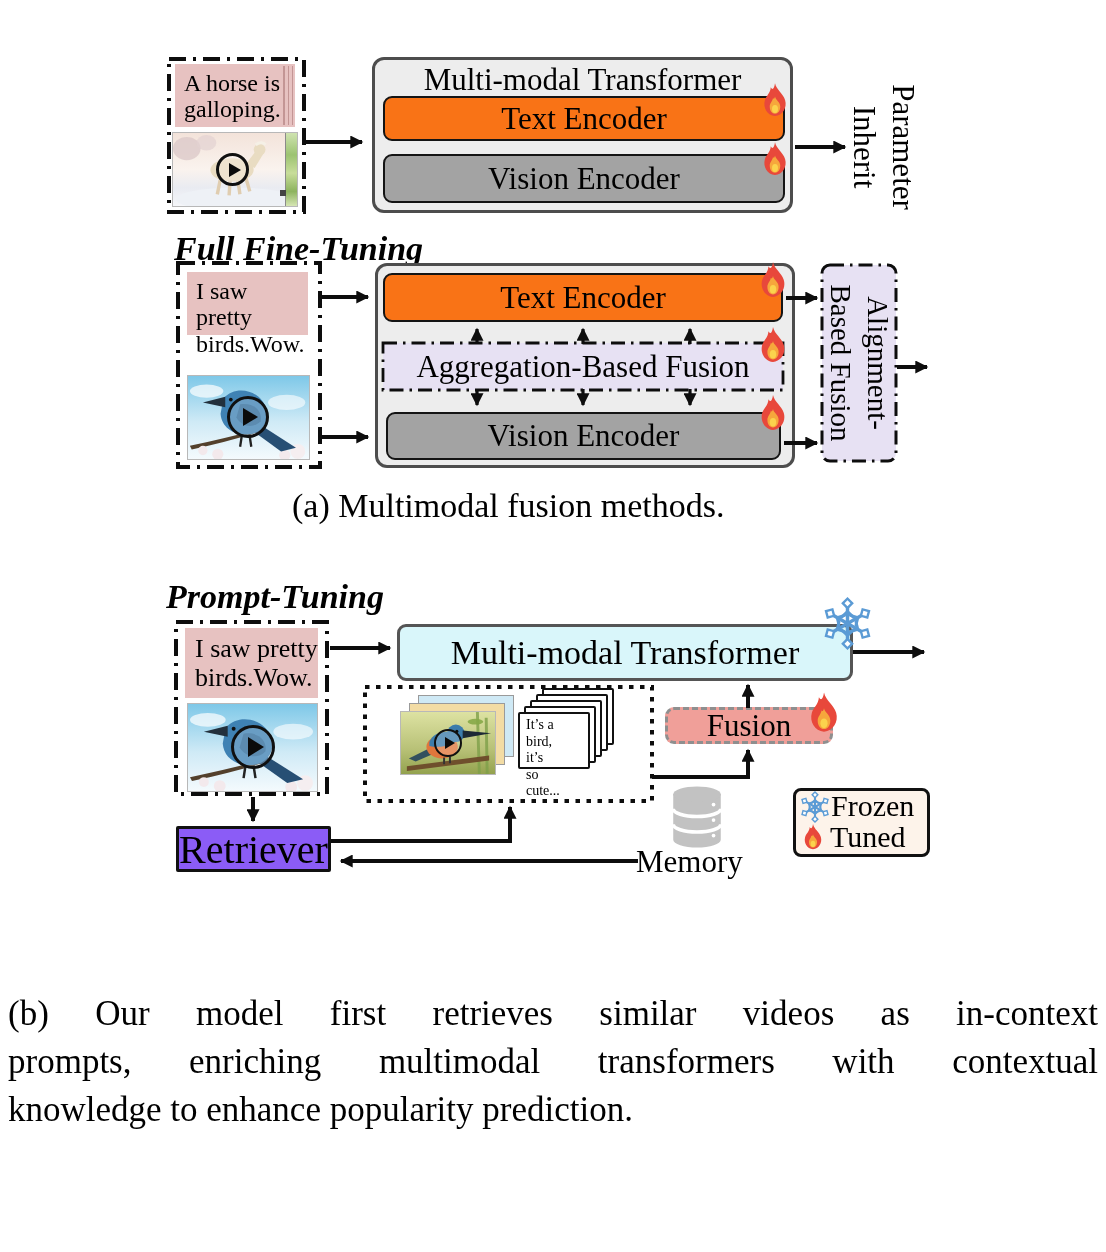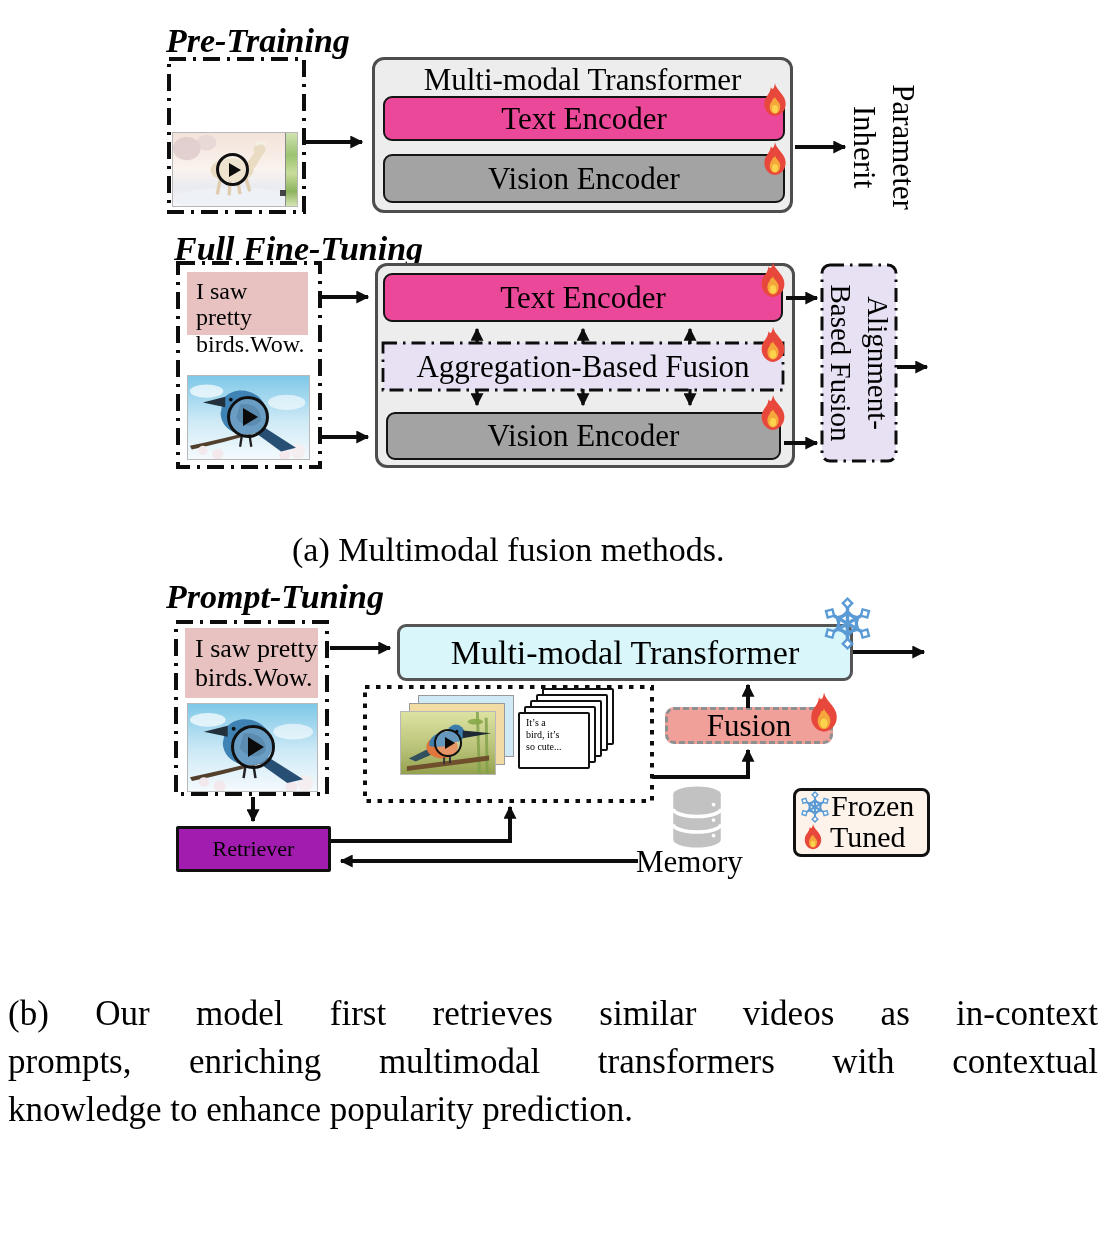"Pre-Training" div.abs { html: <div>Pre-Training</div> -> none }
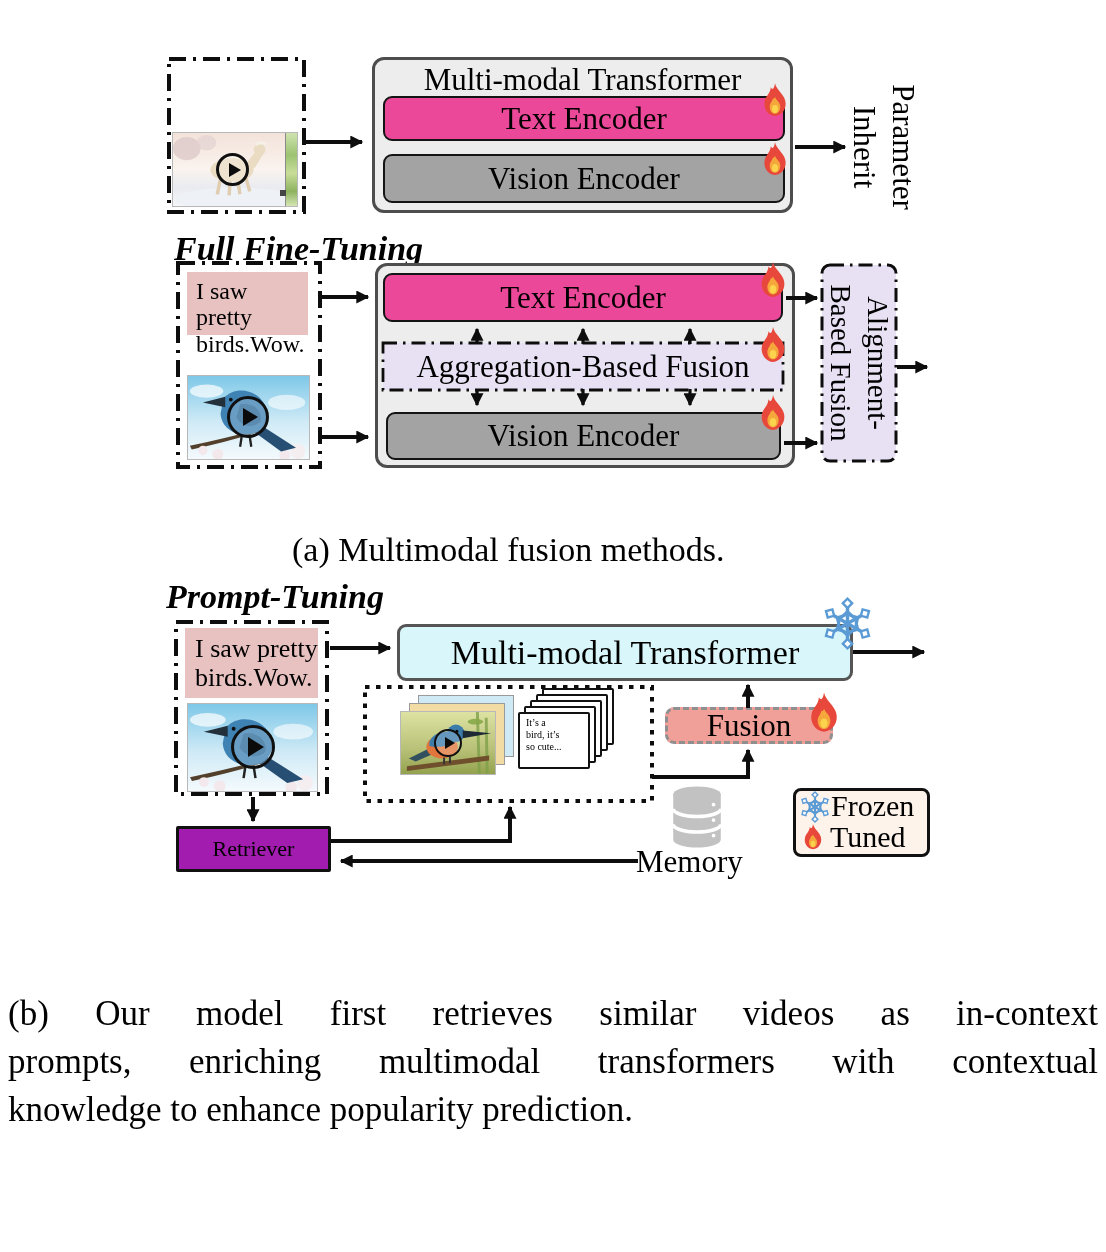"A horse is" div.abs { html: none -> <div> <div><span>A horse is</span><br><span>galloping.</span></div> <div></div> </div> }
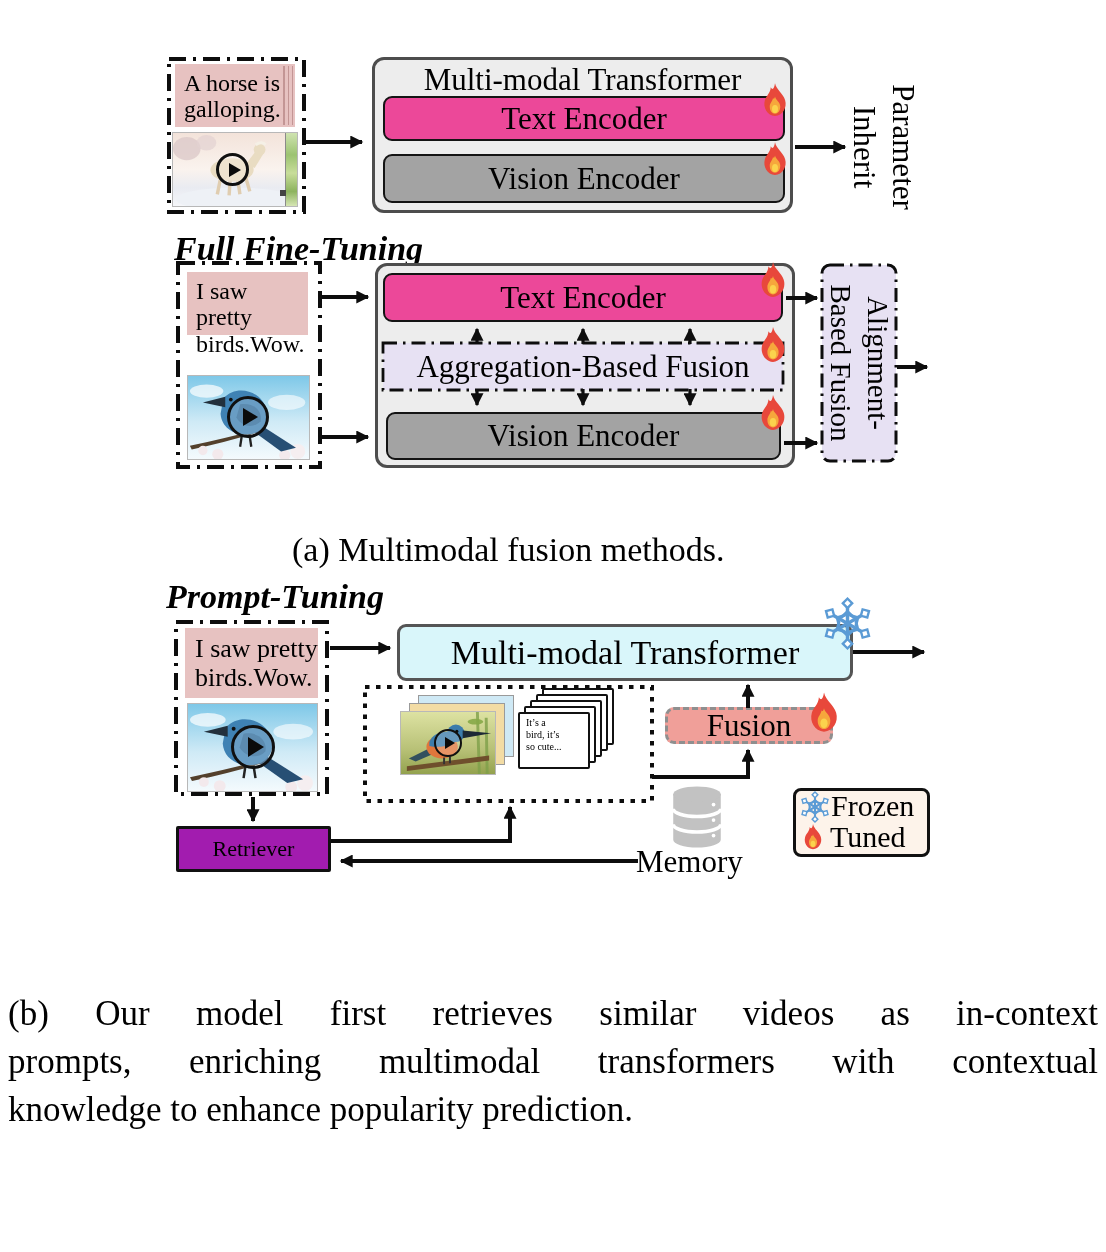"Text Encoder" .enc-cyan { background: #ec4899 -> #f97316 }
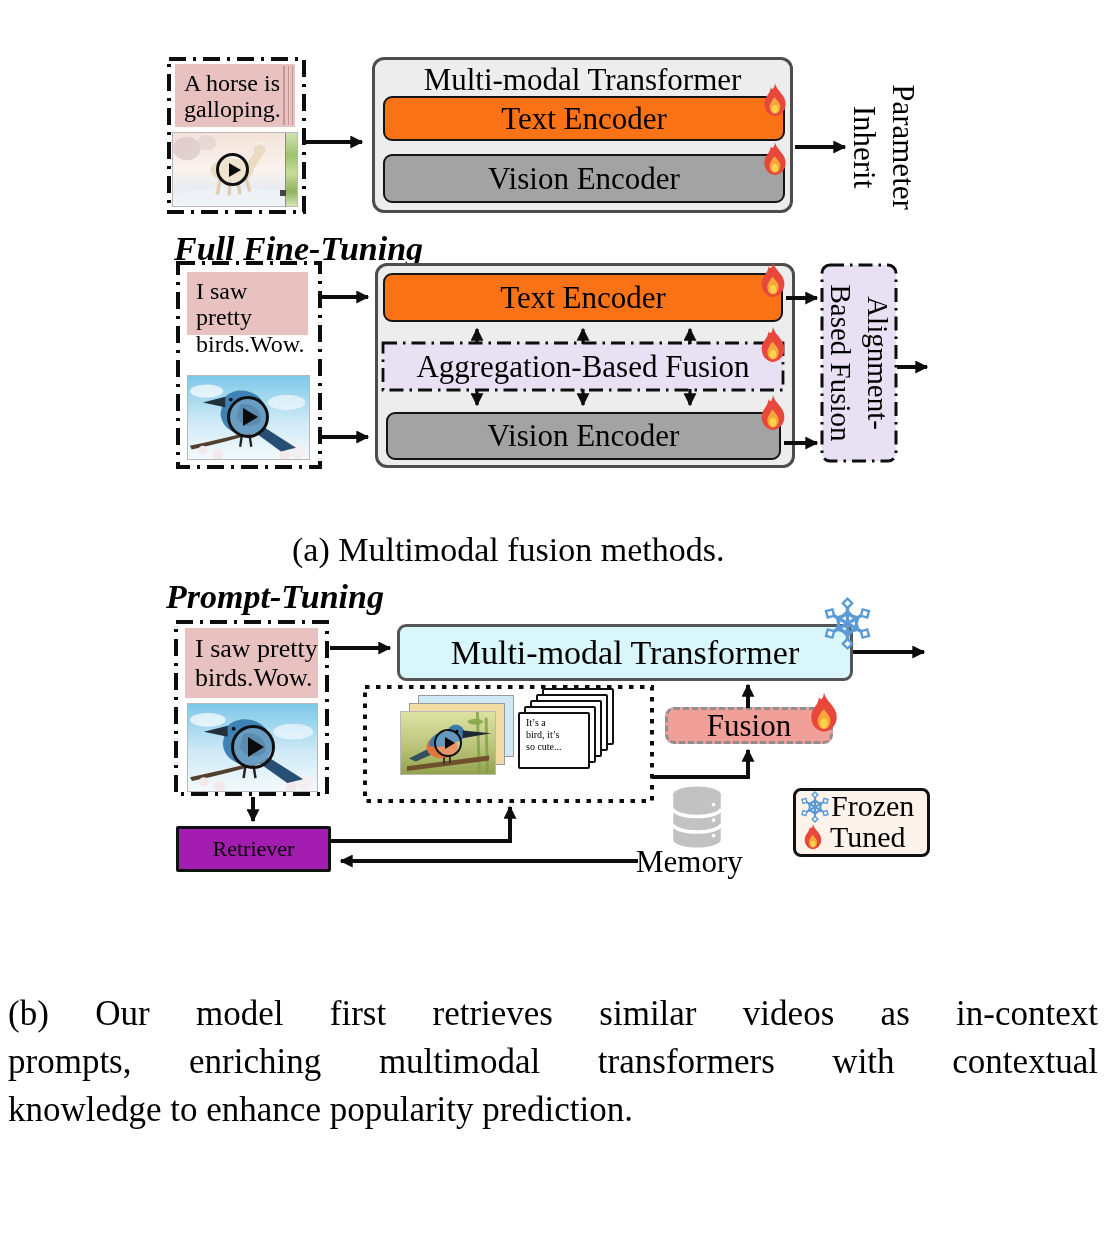"(a) Multimodal fusion methods." .capt { margin-top: 44px -> none }
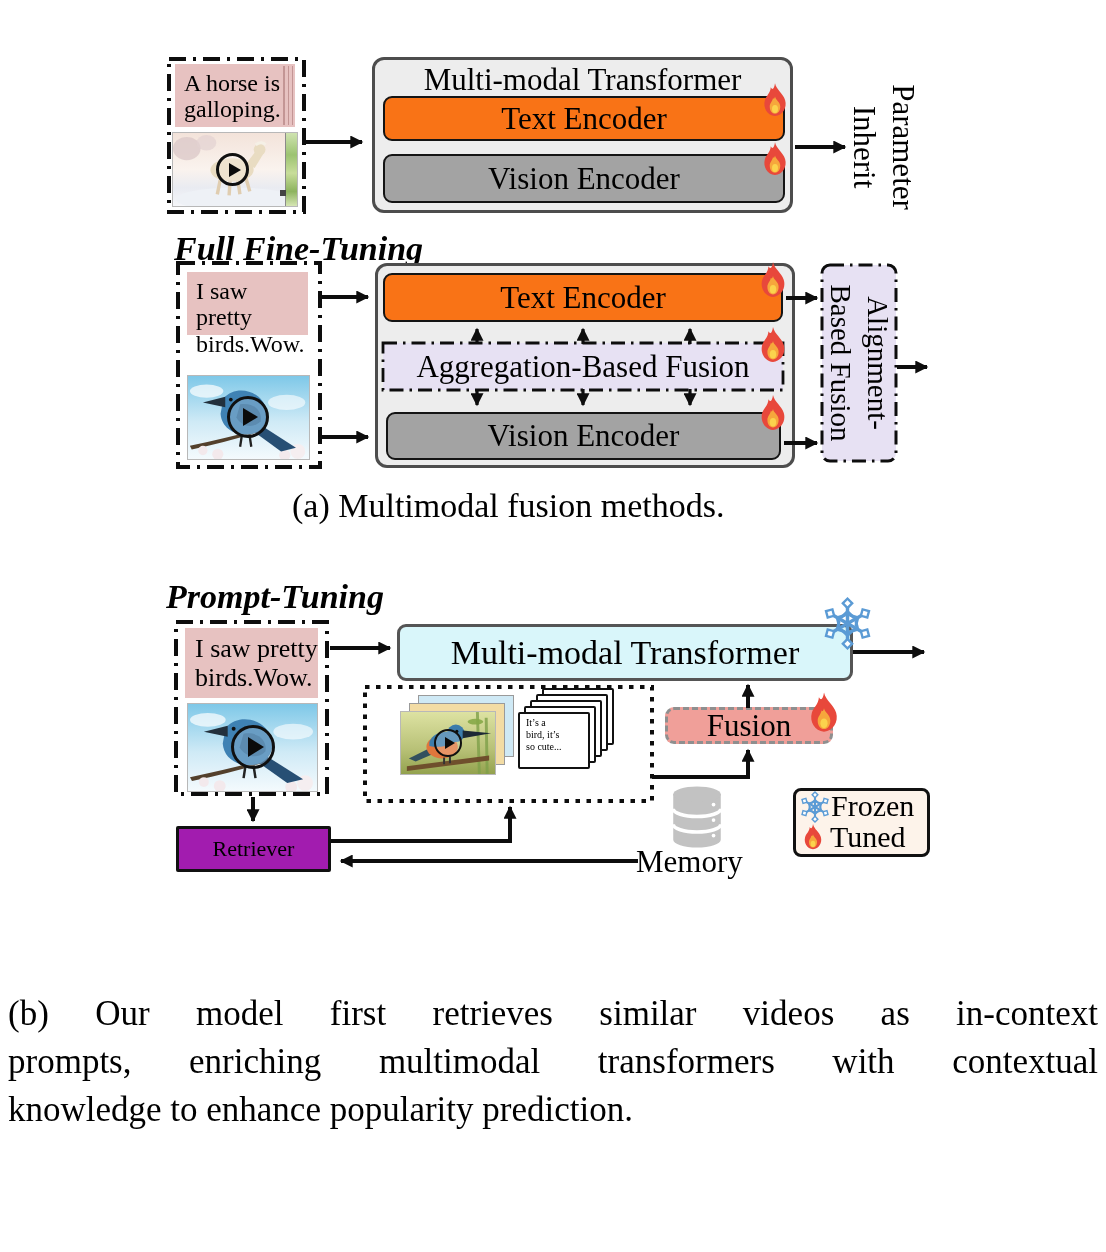"It’s a" .cardtext { font-size: 10px -> 14px }
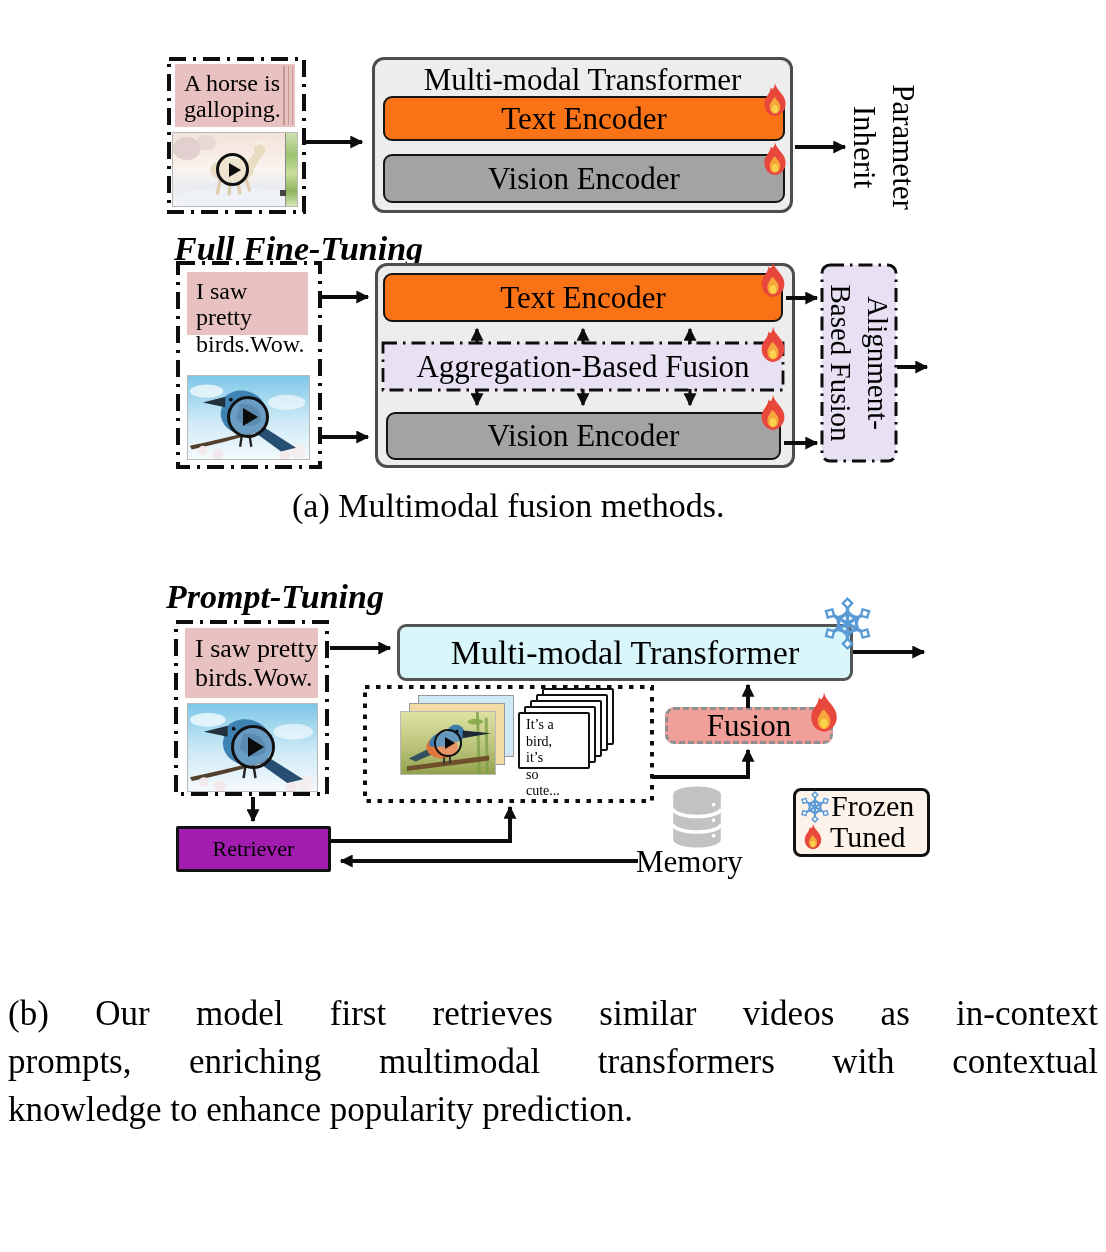"Retriever" .retriever { background: #a21caf -> #8b5cf6; font-size: 22px -> 40px }
